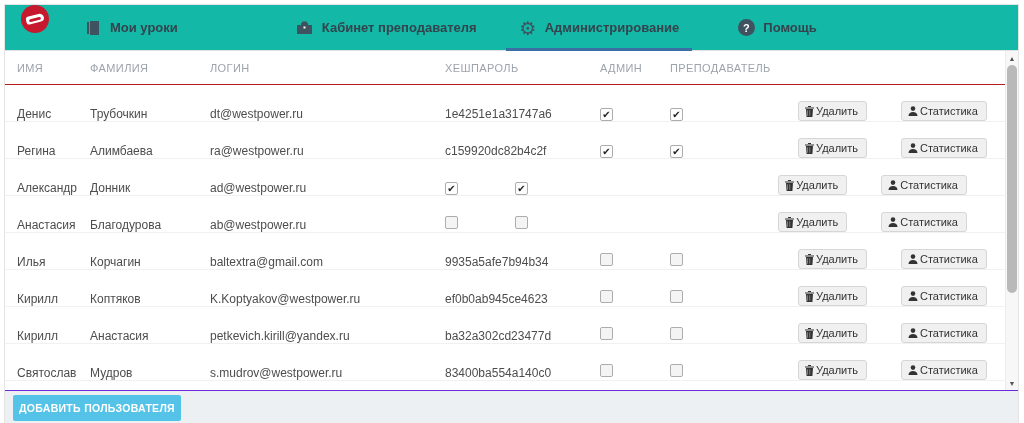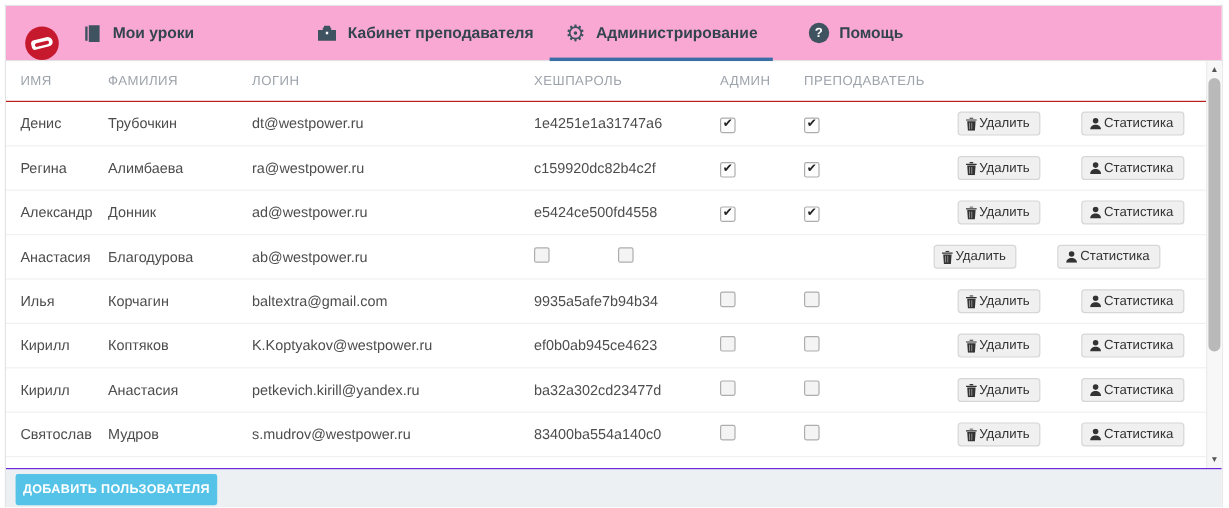"Мои уроки" .navbar { align-items: flex-end -> flex-start; background: #f9a8d4 -> #14b8a6; gap: none -> 16px }
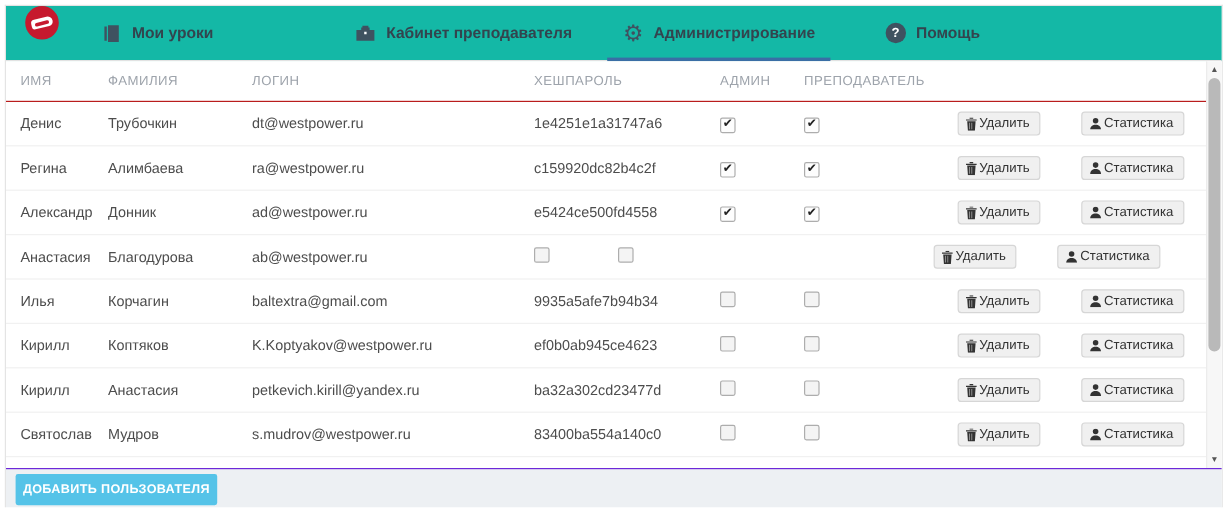"Денис" .trow { align-items: center -> flex-end }
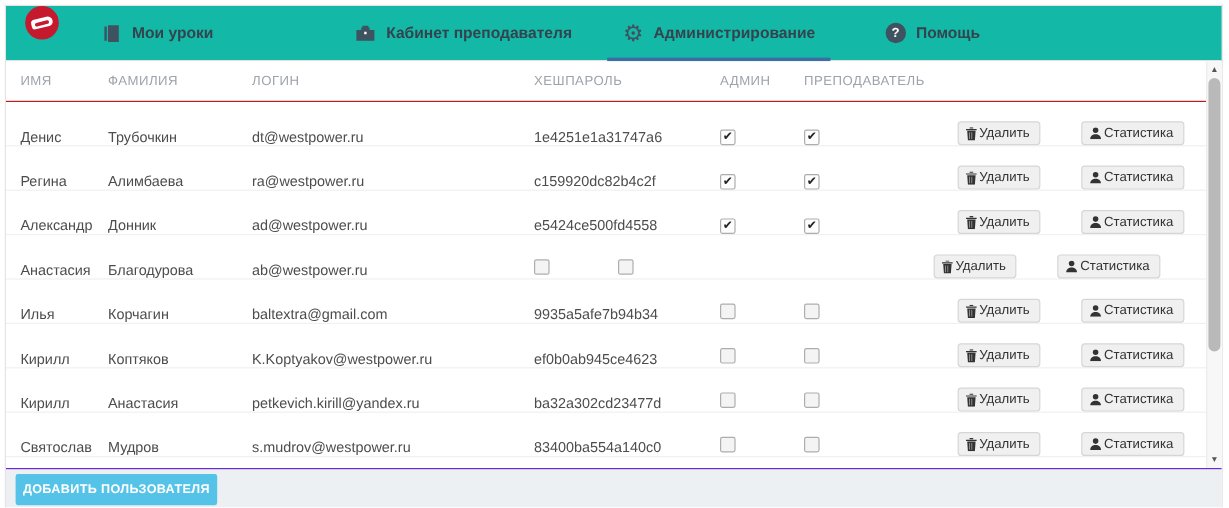"e5424ce500fd4558" div.c-hash { html: <div>e5424ce500fd4558</div> -> none }
